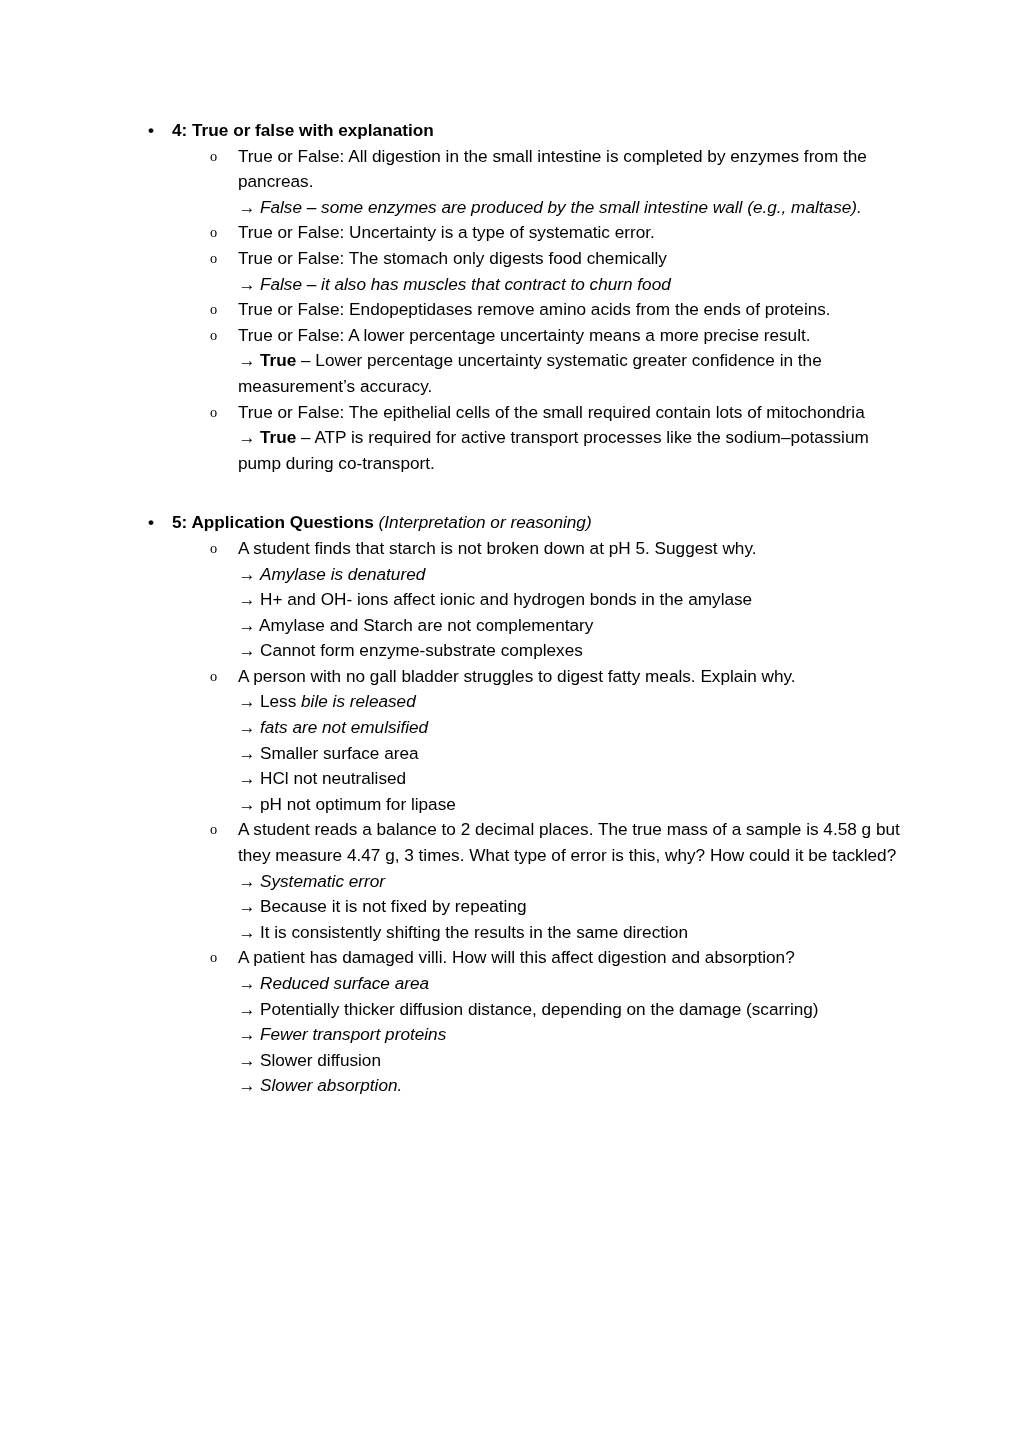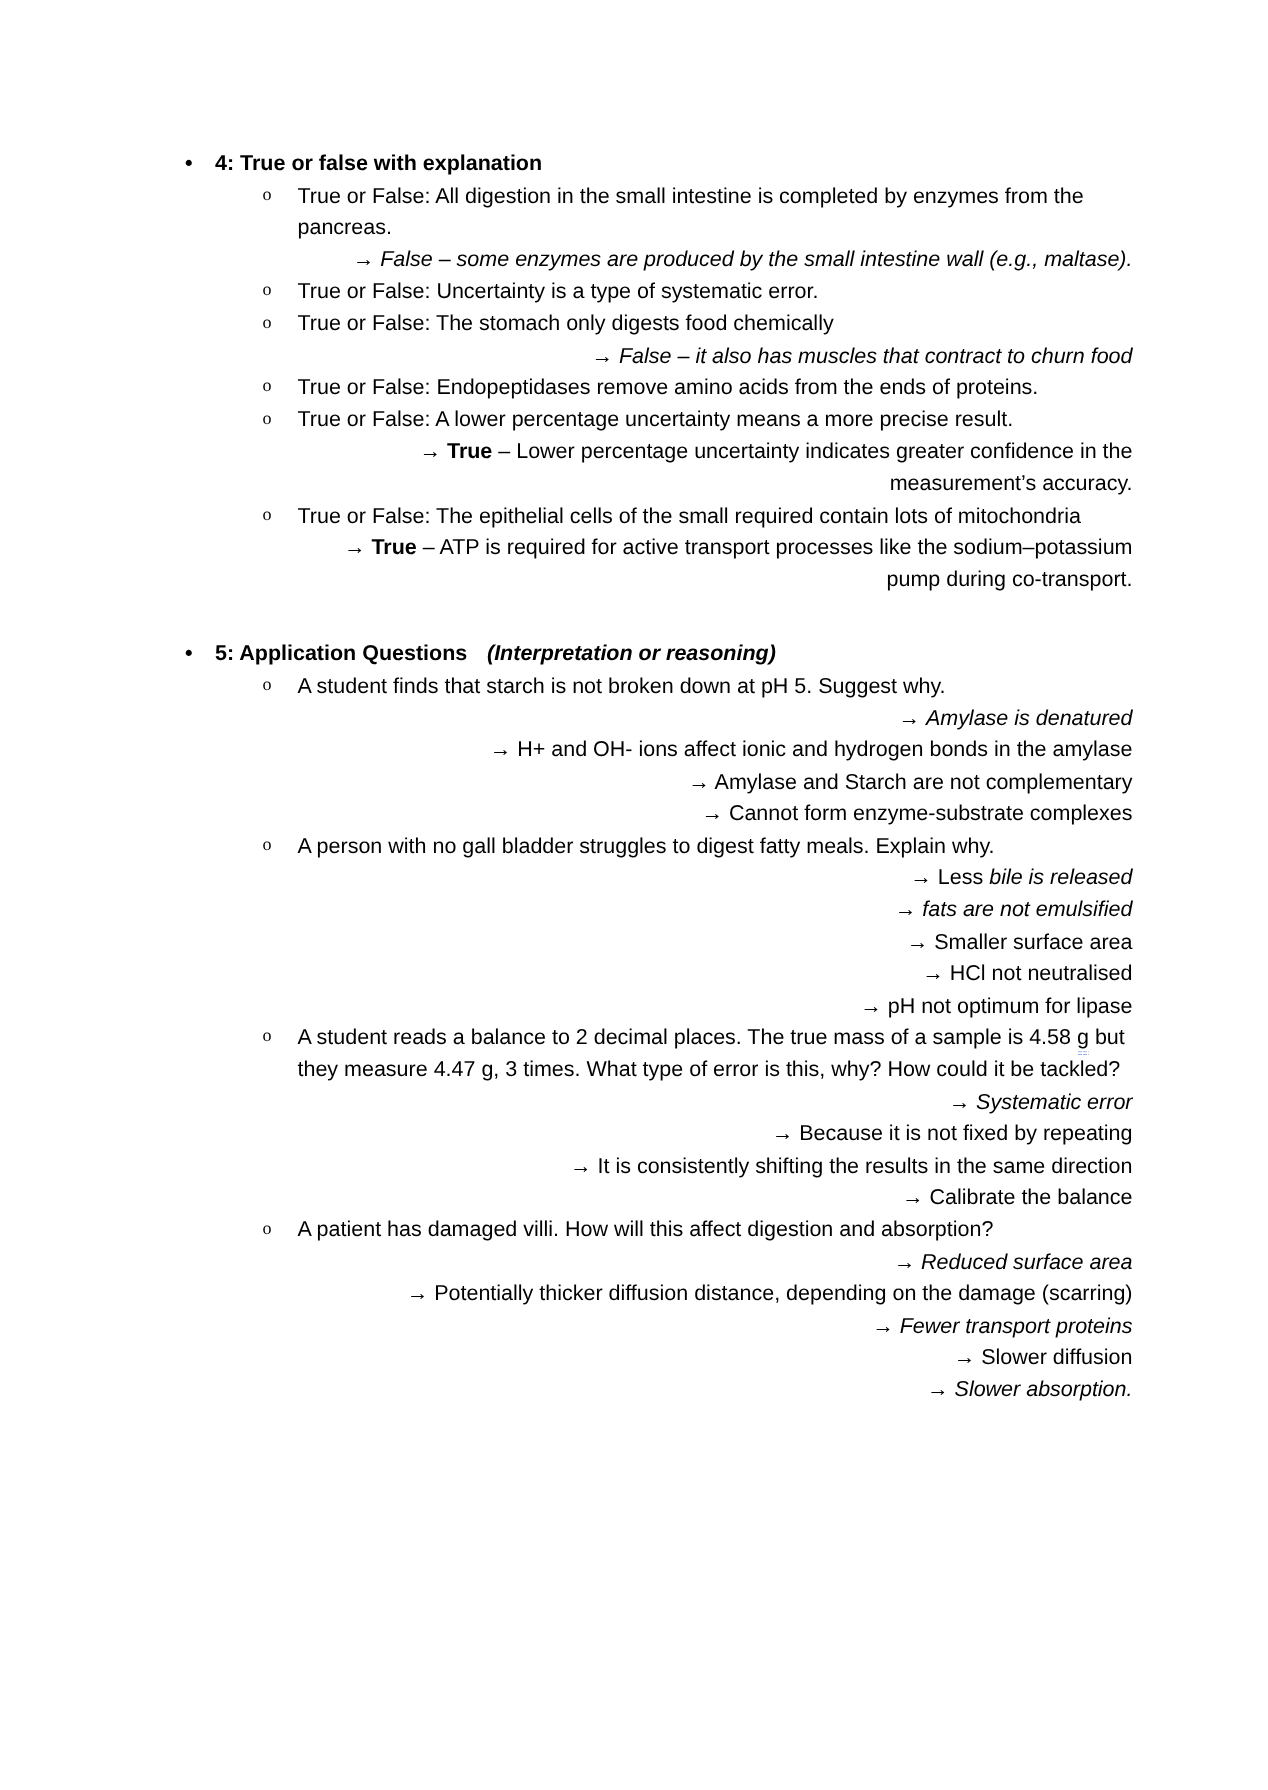"→ False – some enzymes" .ans { text-align: right -> none }
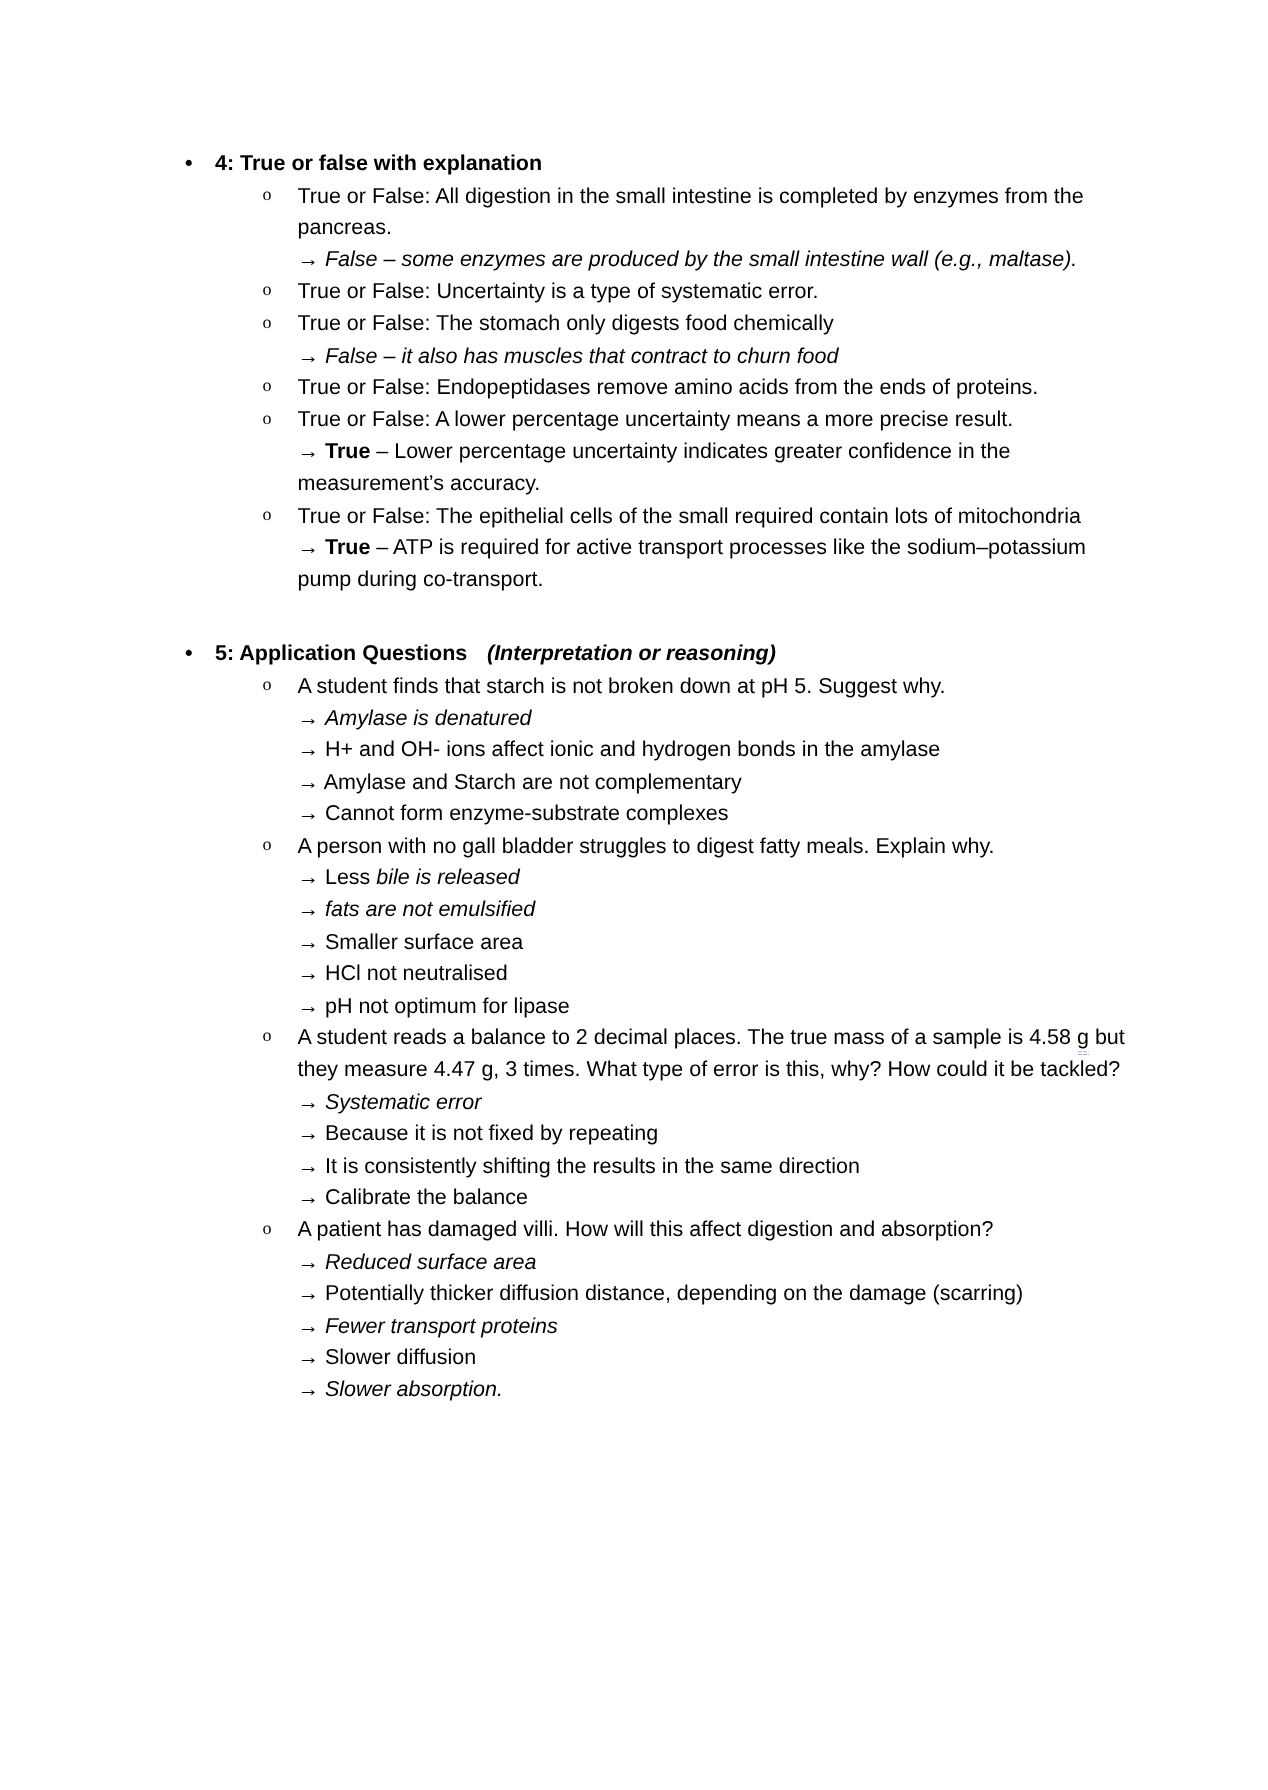"– Lower percentage uncertainty indicates" span { text: indicates -> systematic }
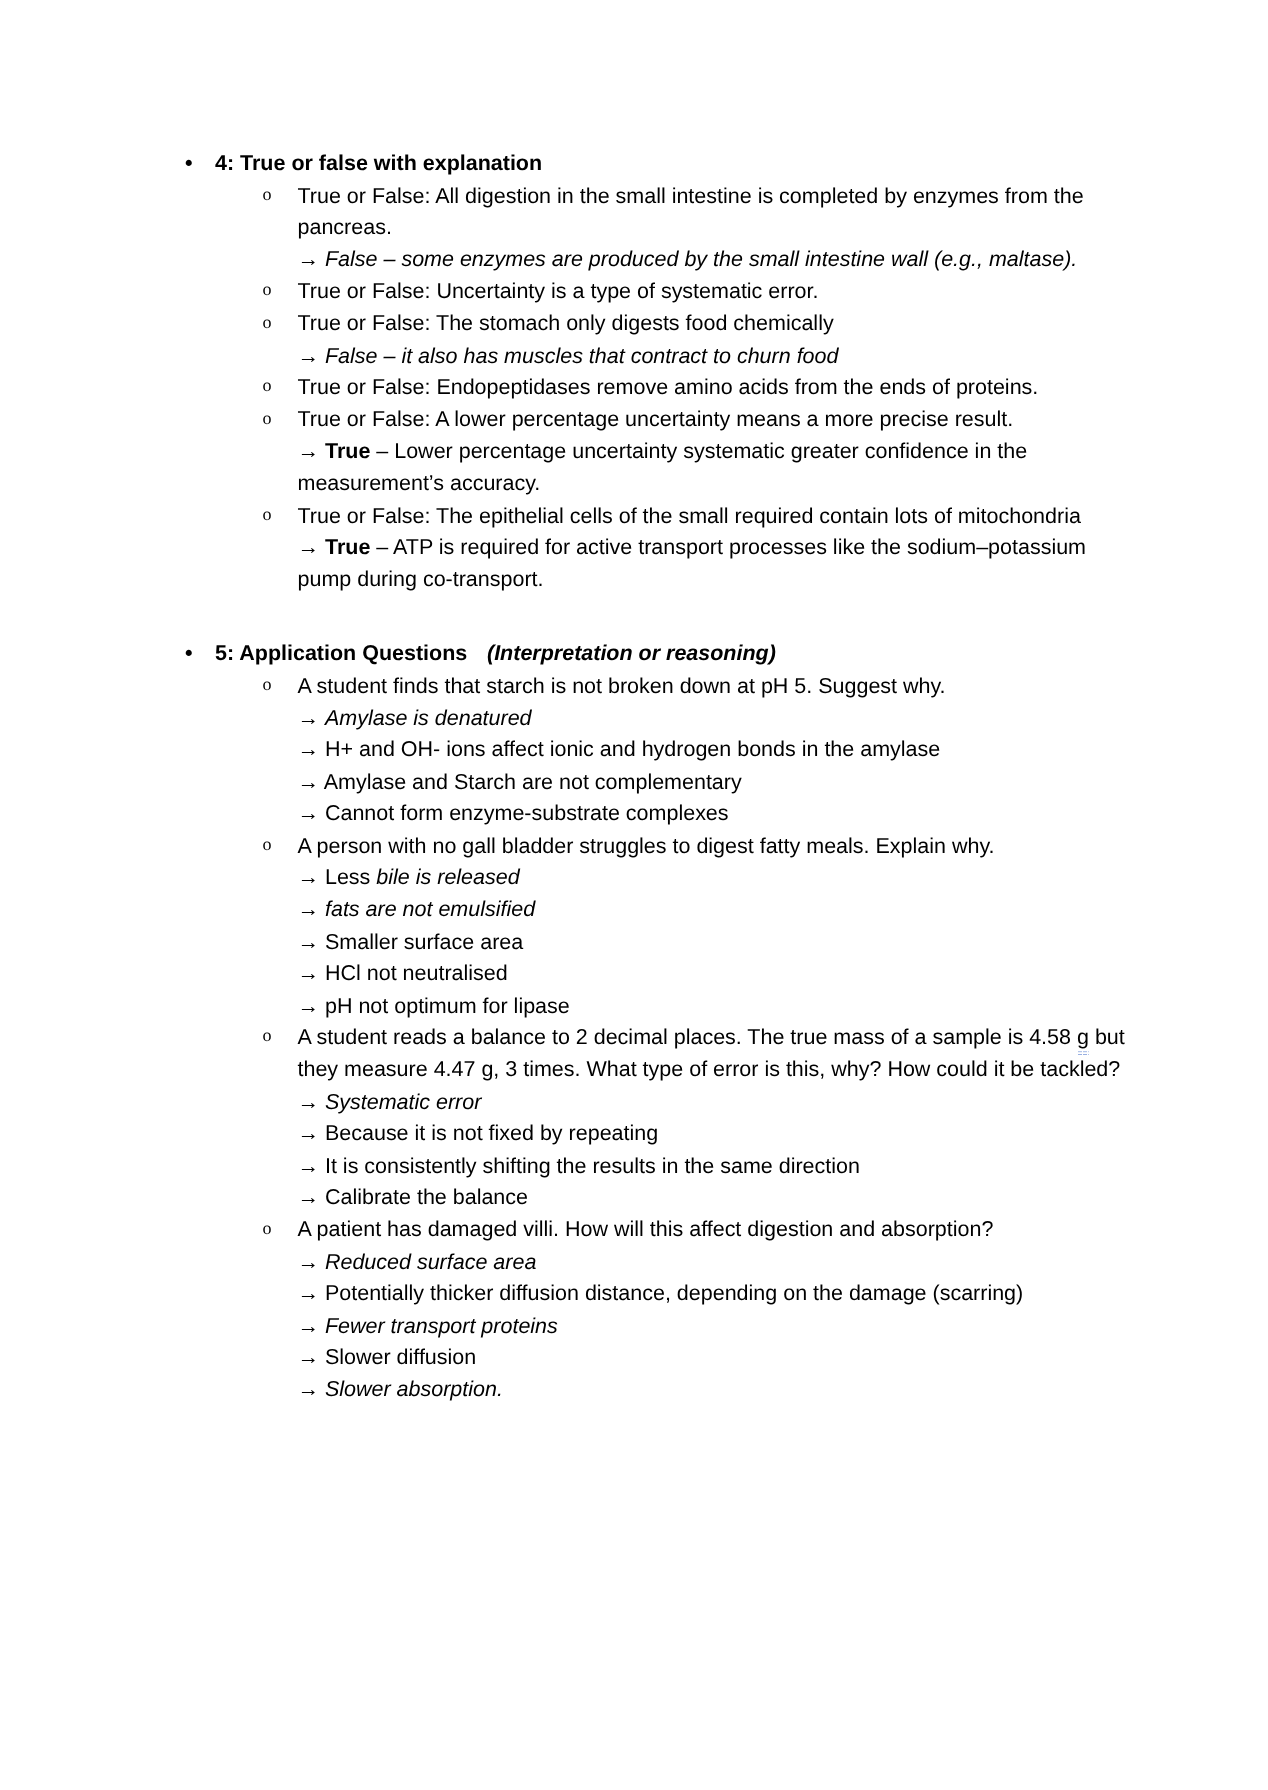"(Interpretation or reasoning)" .bi { font-weight: bold -> normal; margin-left: 11px -> none }
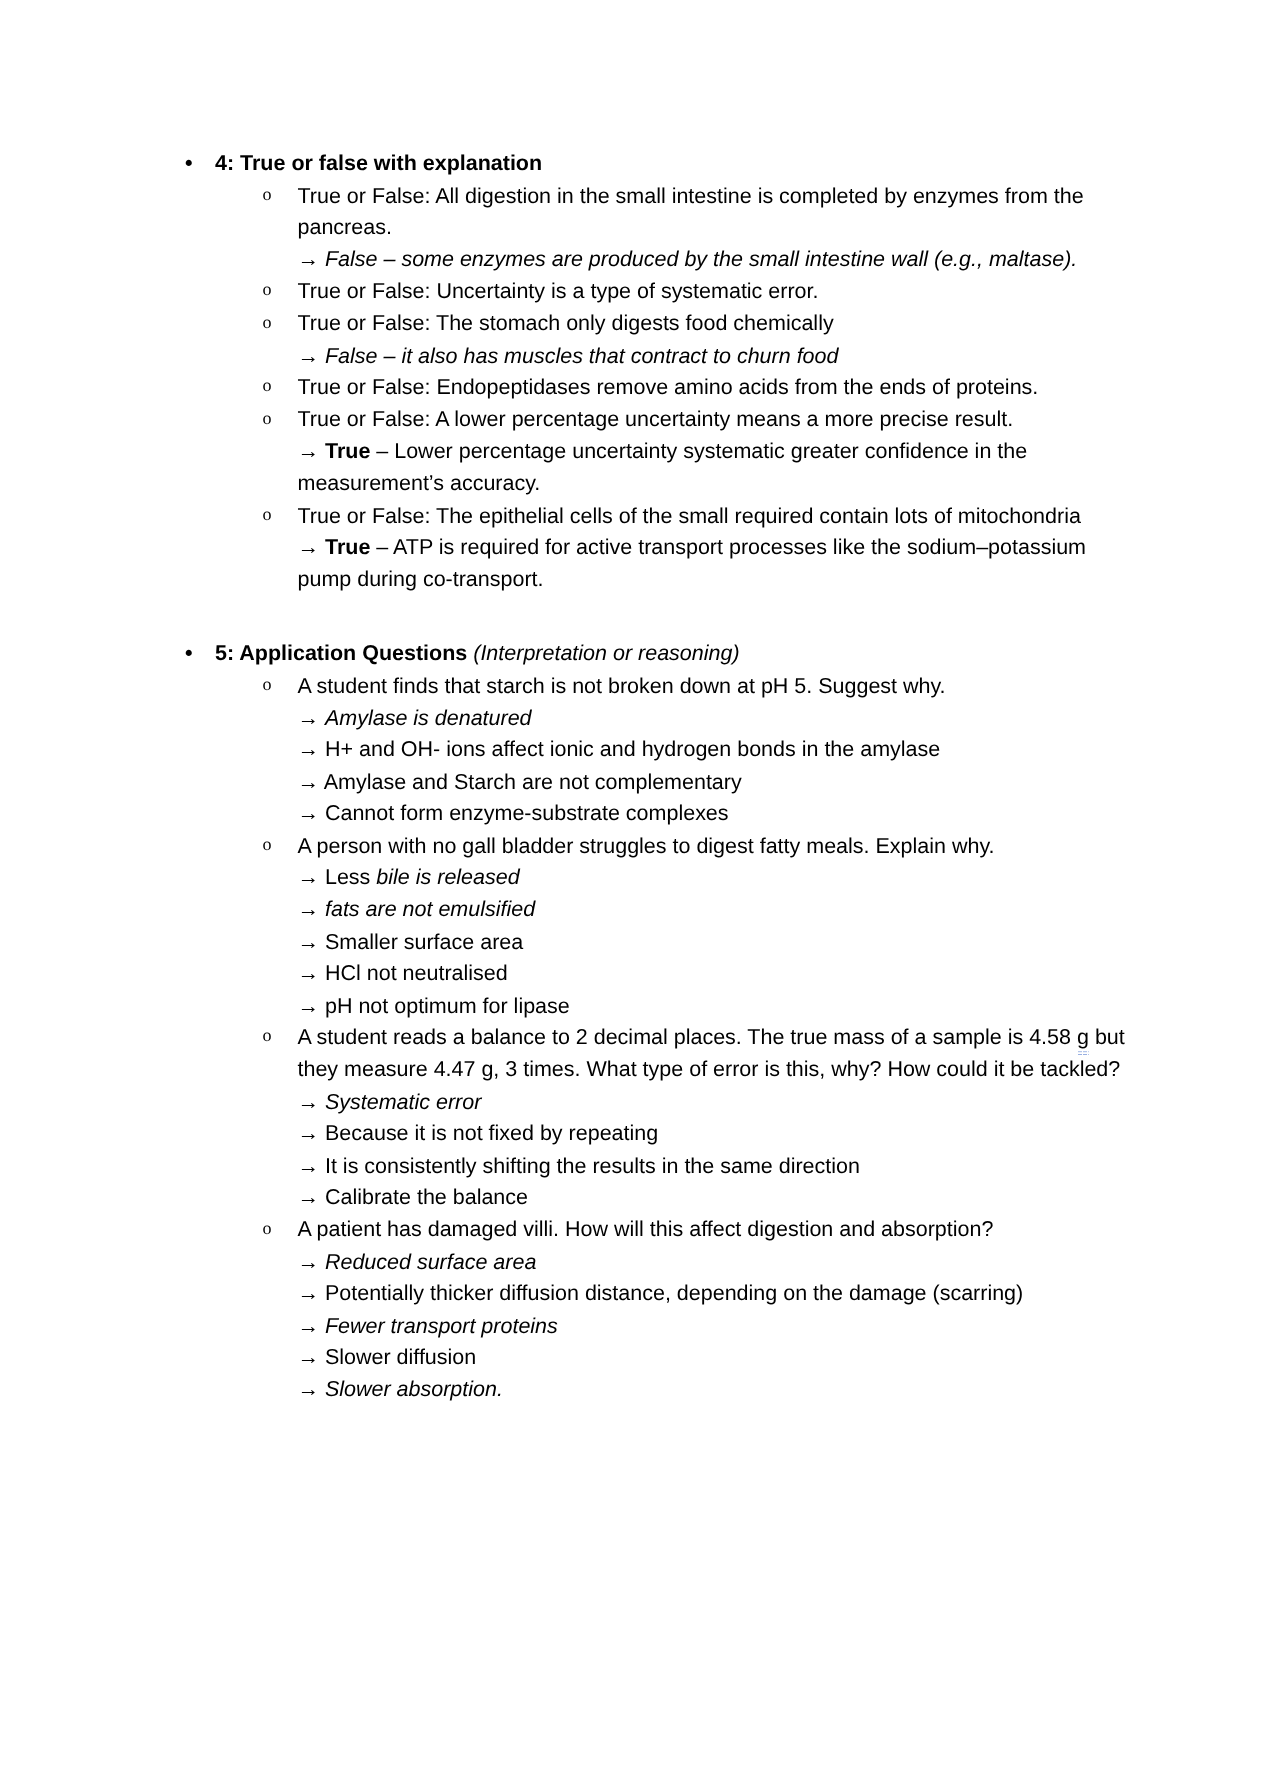"→ Calibrate the balance" span.ans { html: <span><span>→ </span><span>Calibrate the balance</span></span> -> none }
